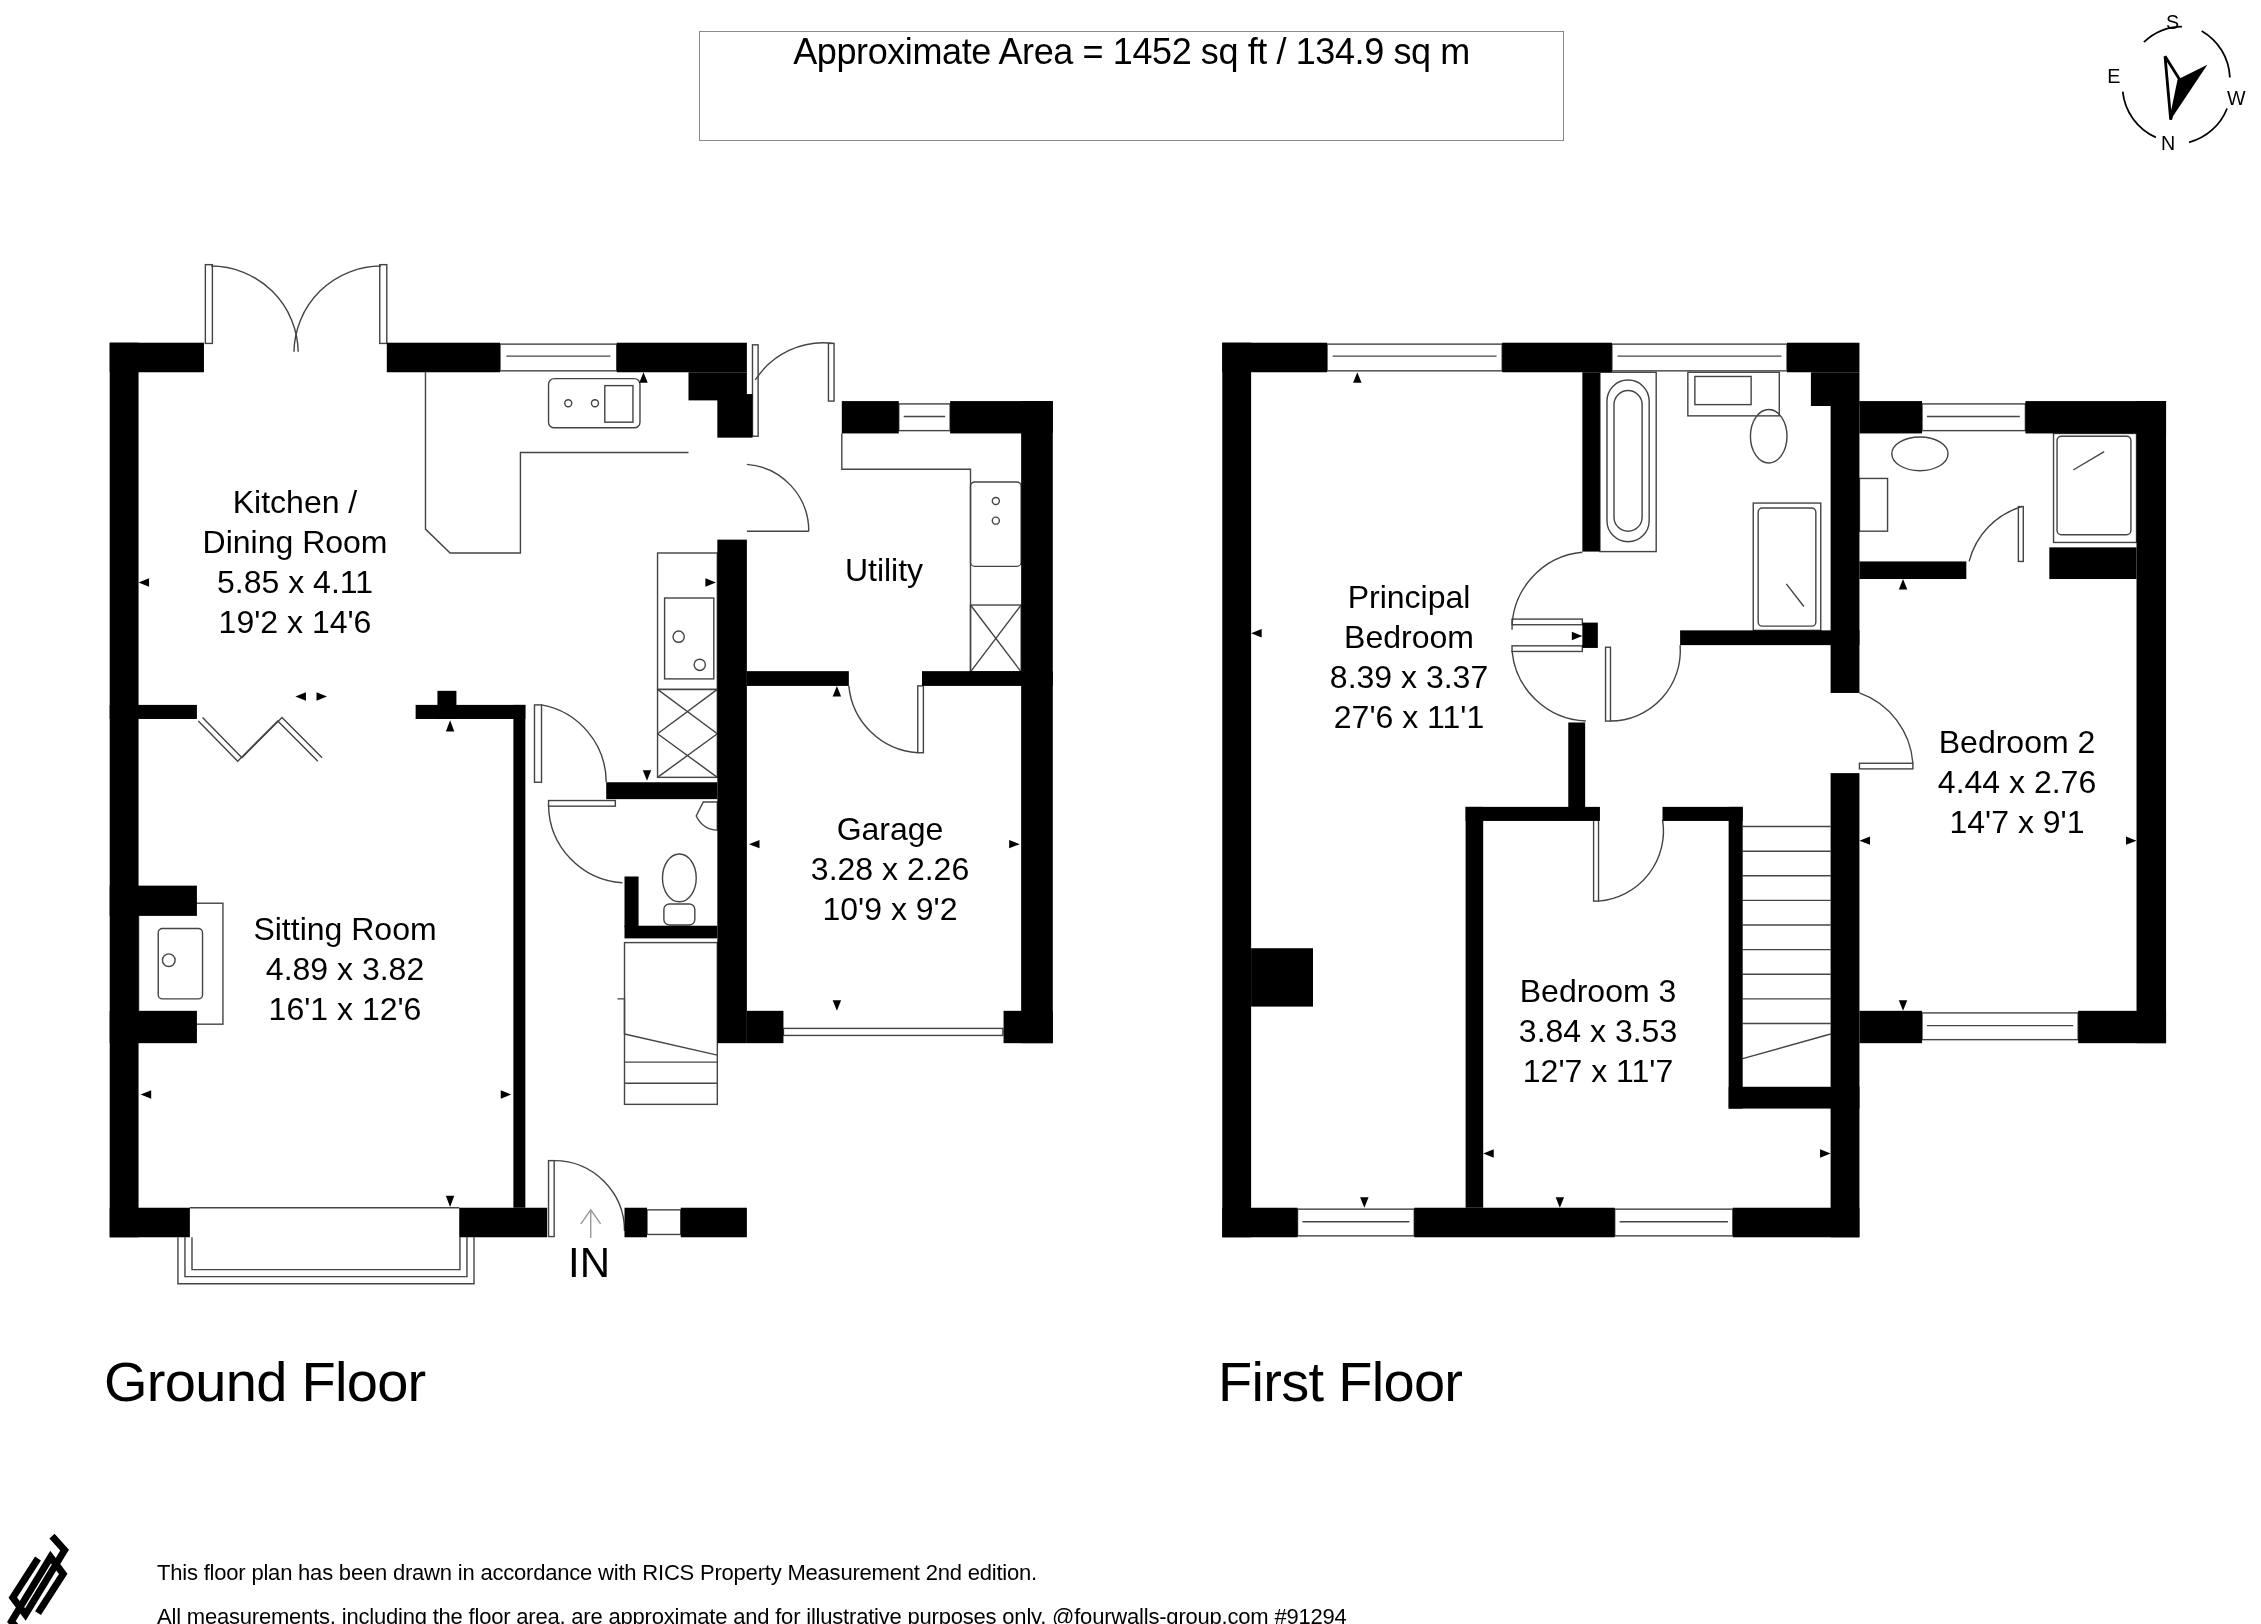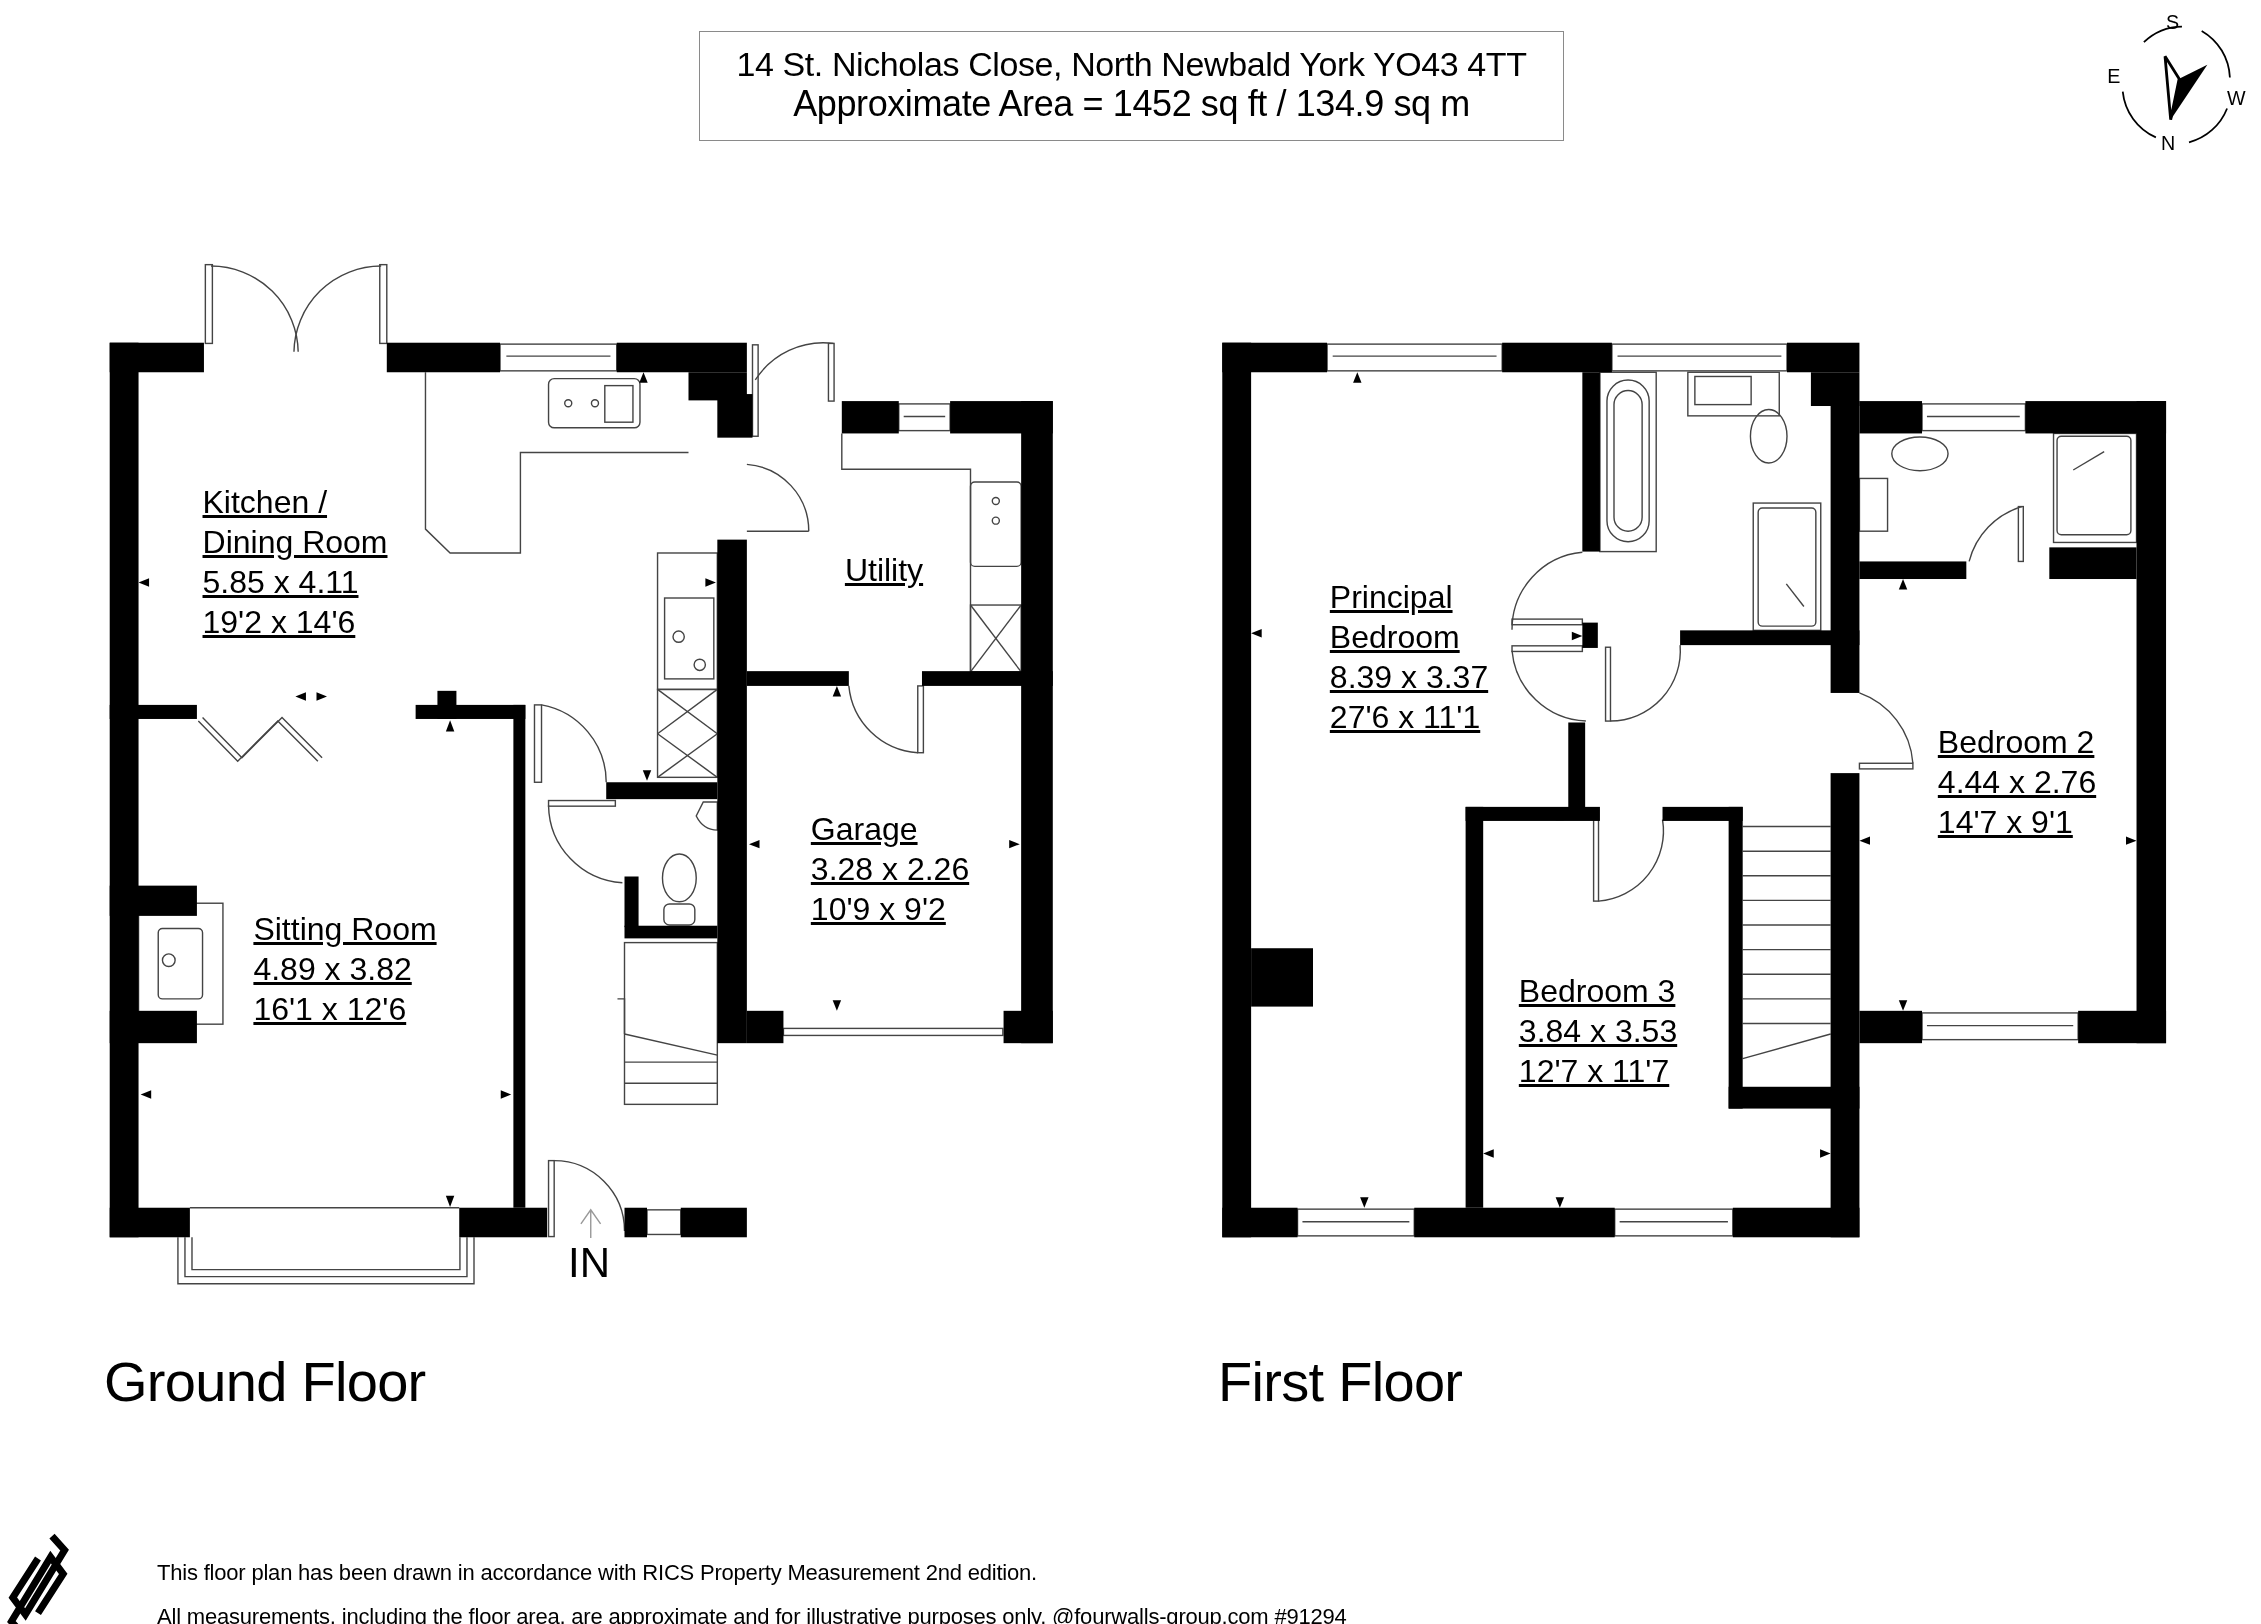"14 St. Nicholas Close, North" div.title-line1 { html: <div>14 St. Nicholas Close, North Newbald York YO43 4TT</div> -> none }
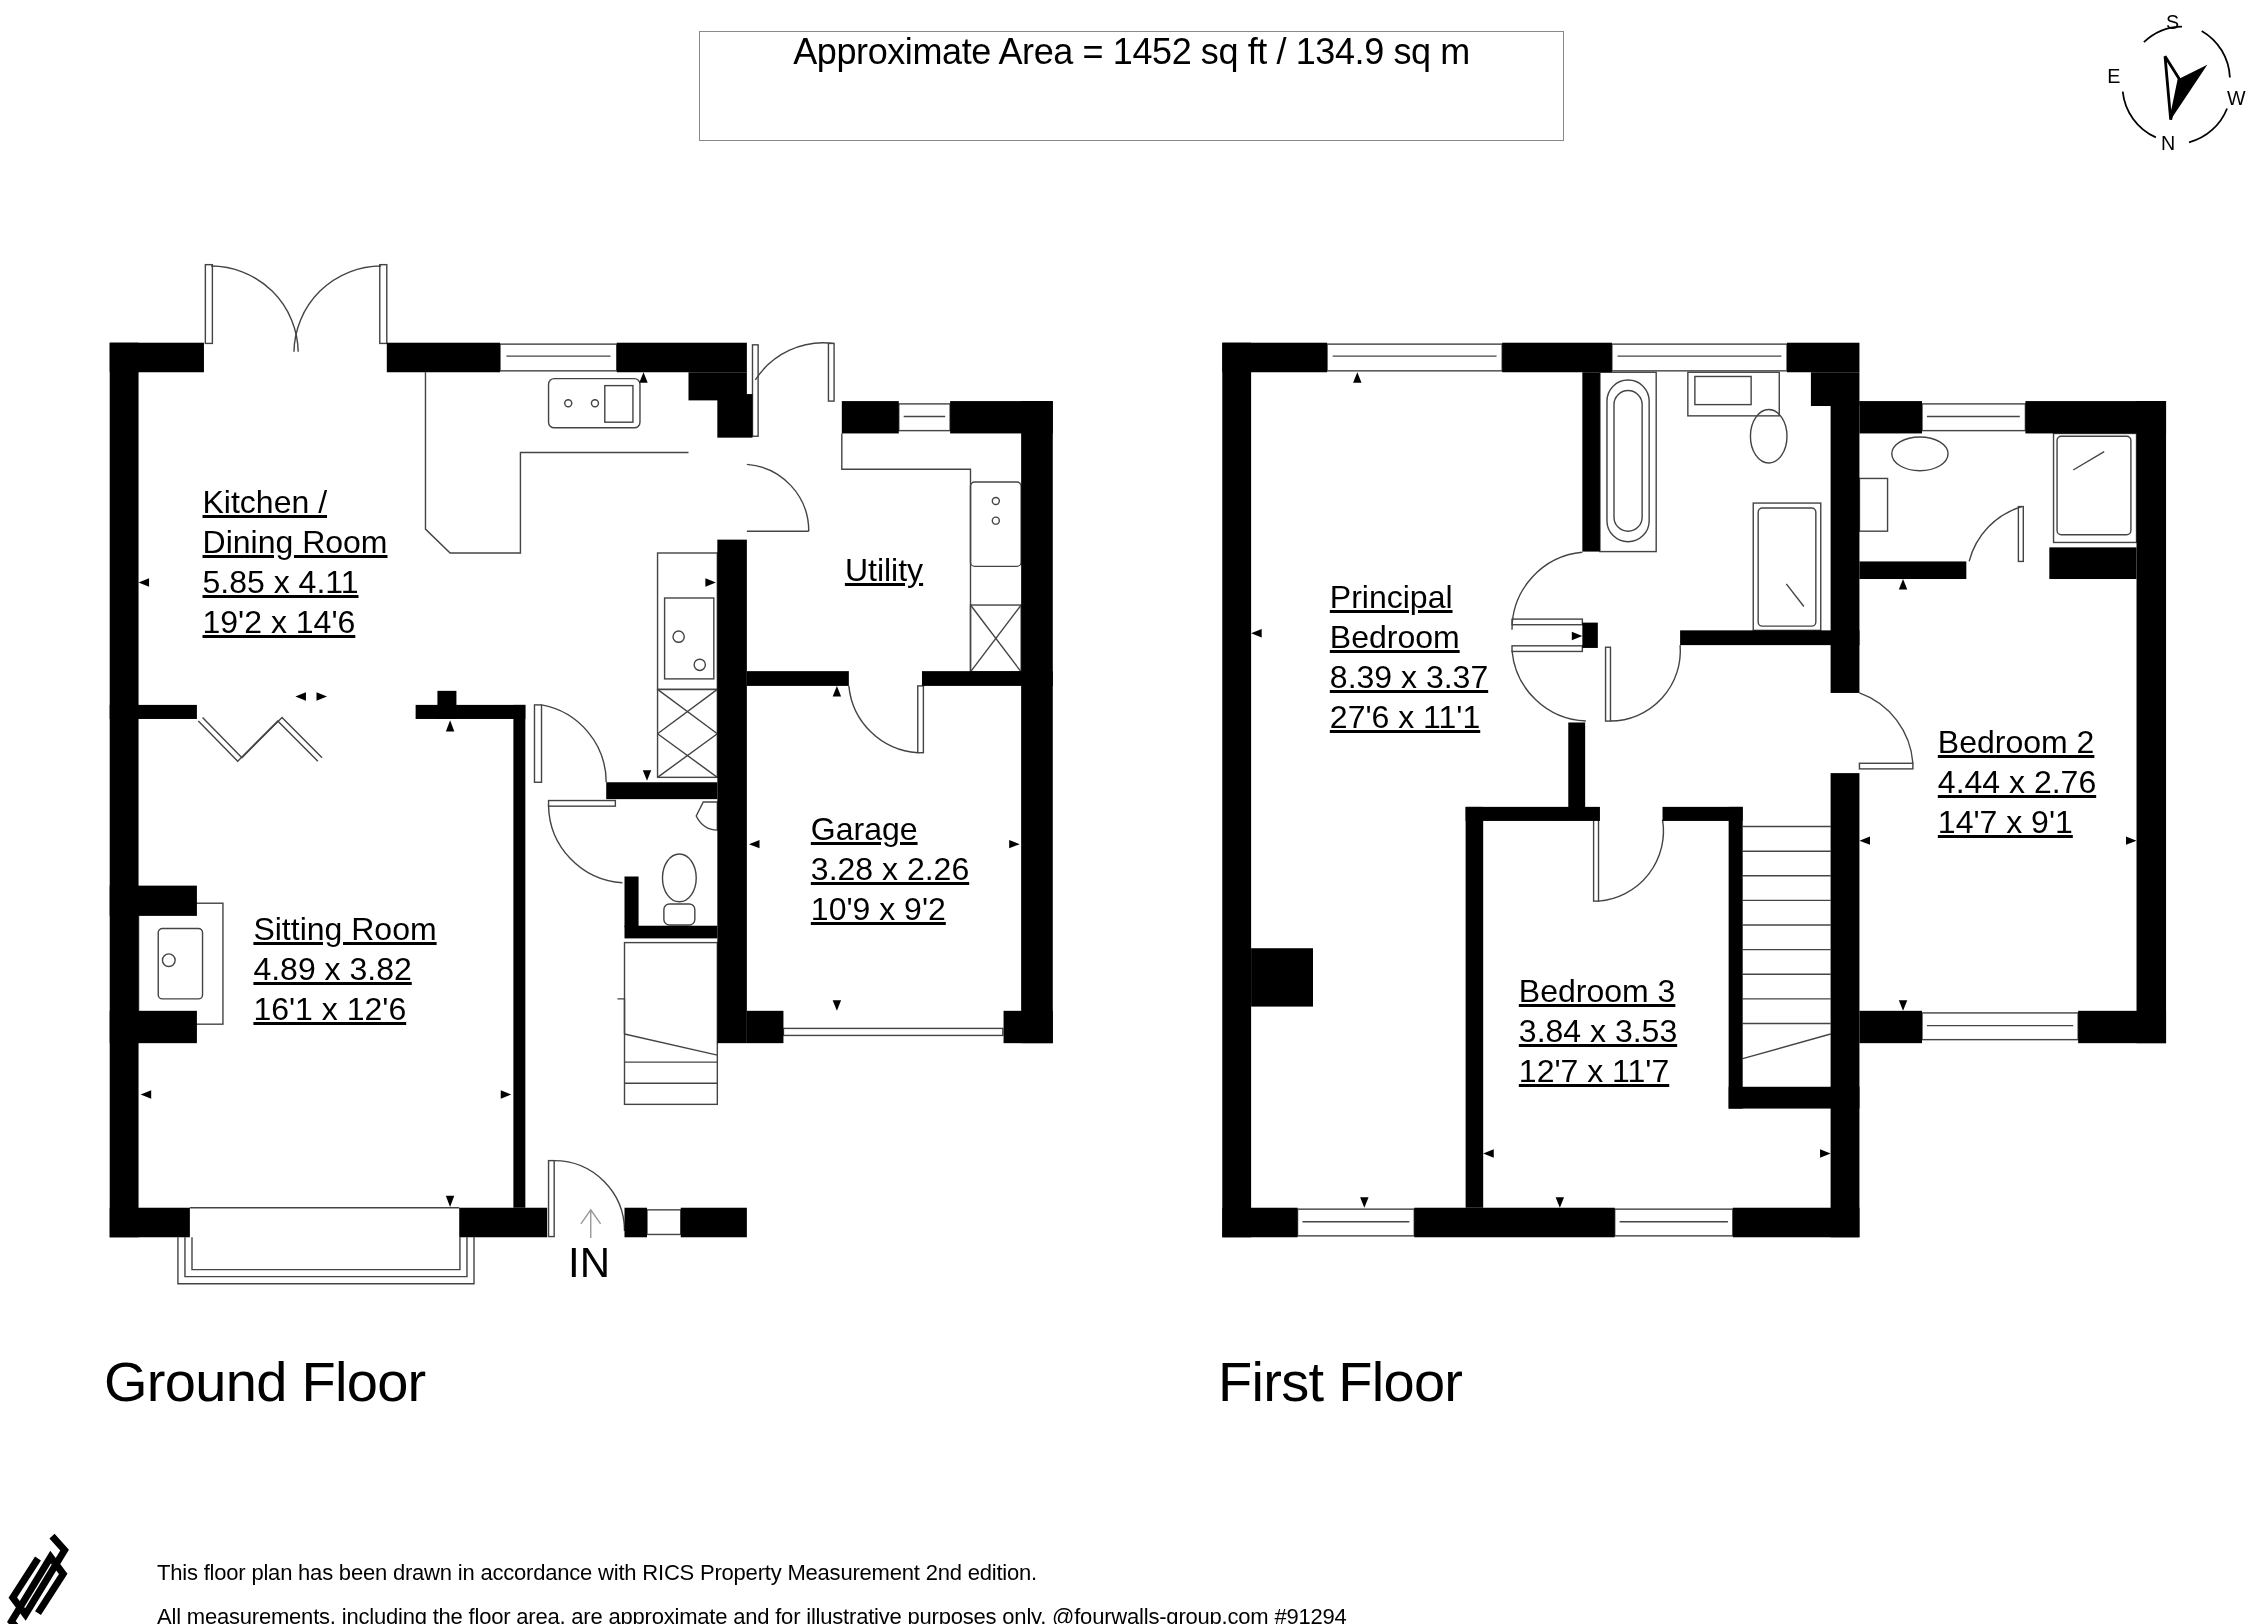"Kitchen /" .room-label { text-align: none -> center; text-decoration: underline -> none }
